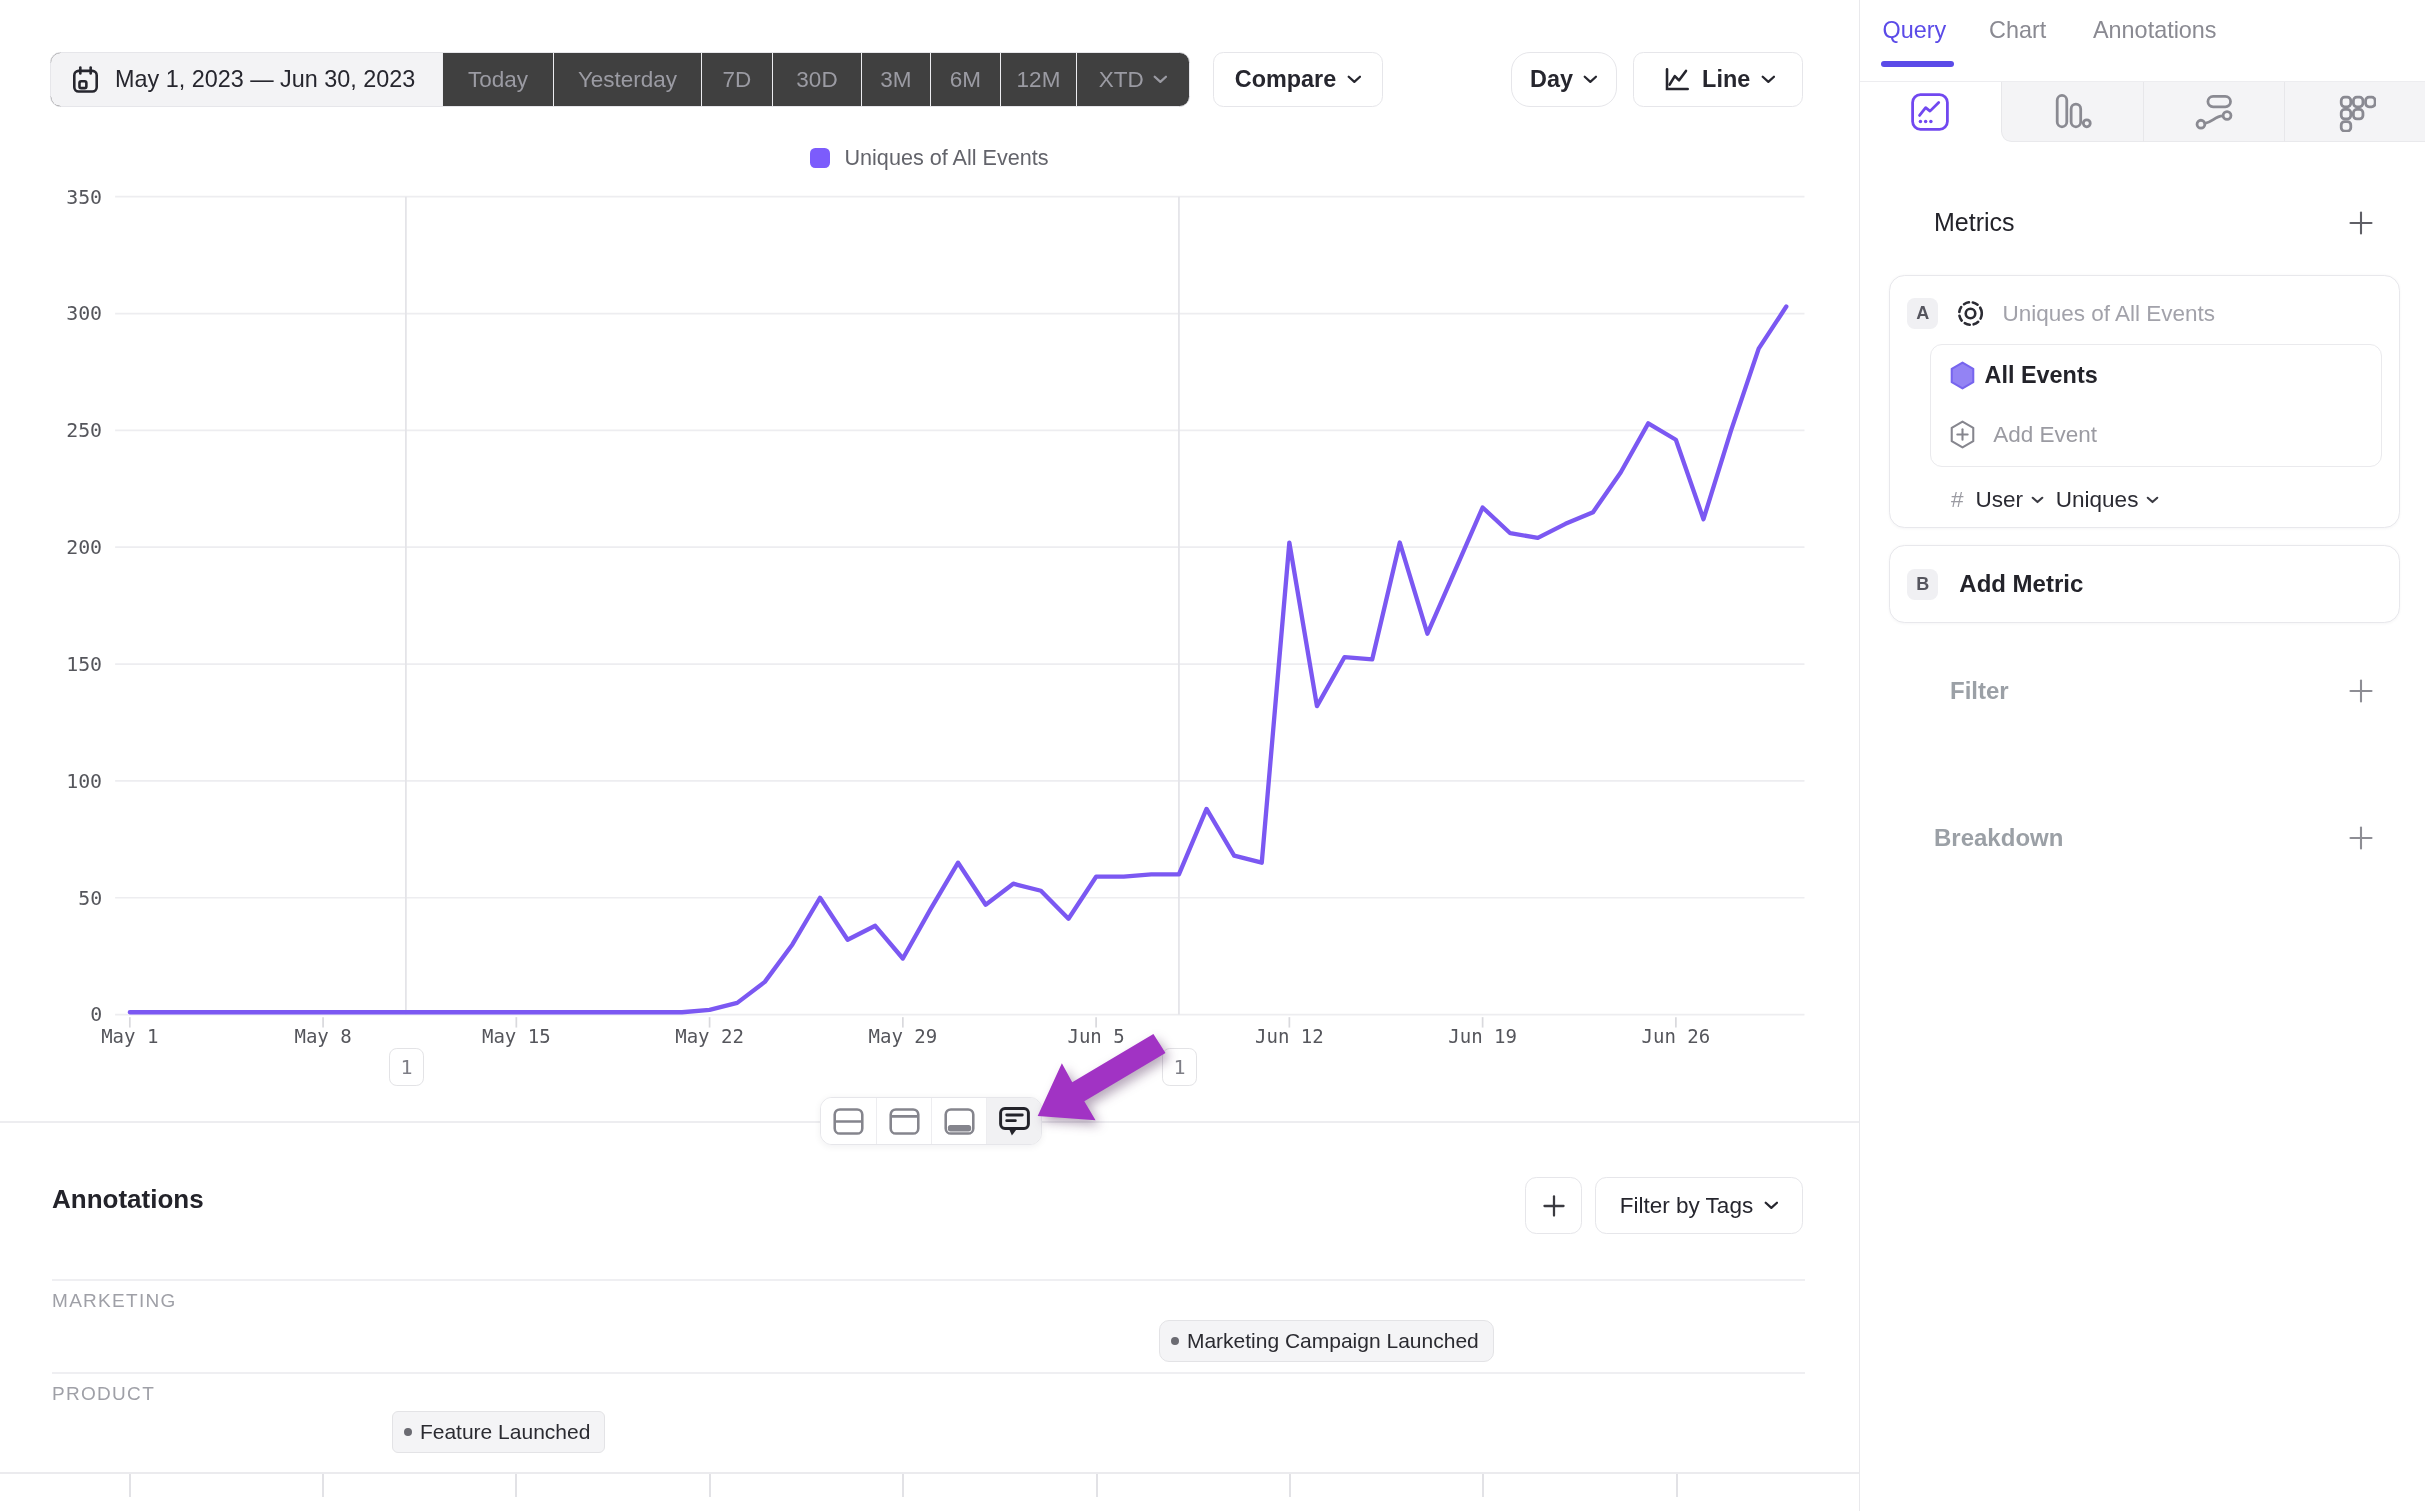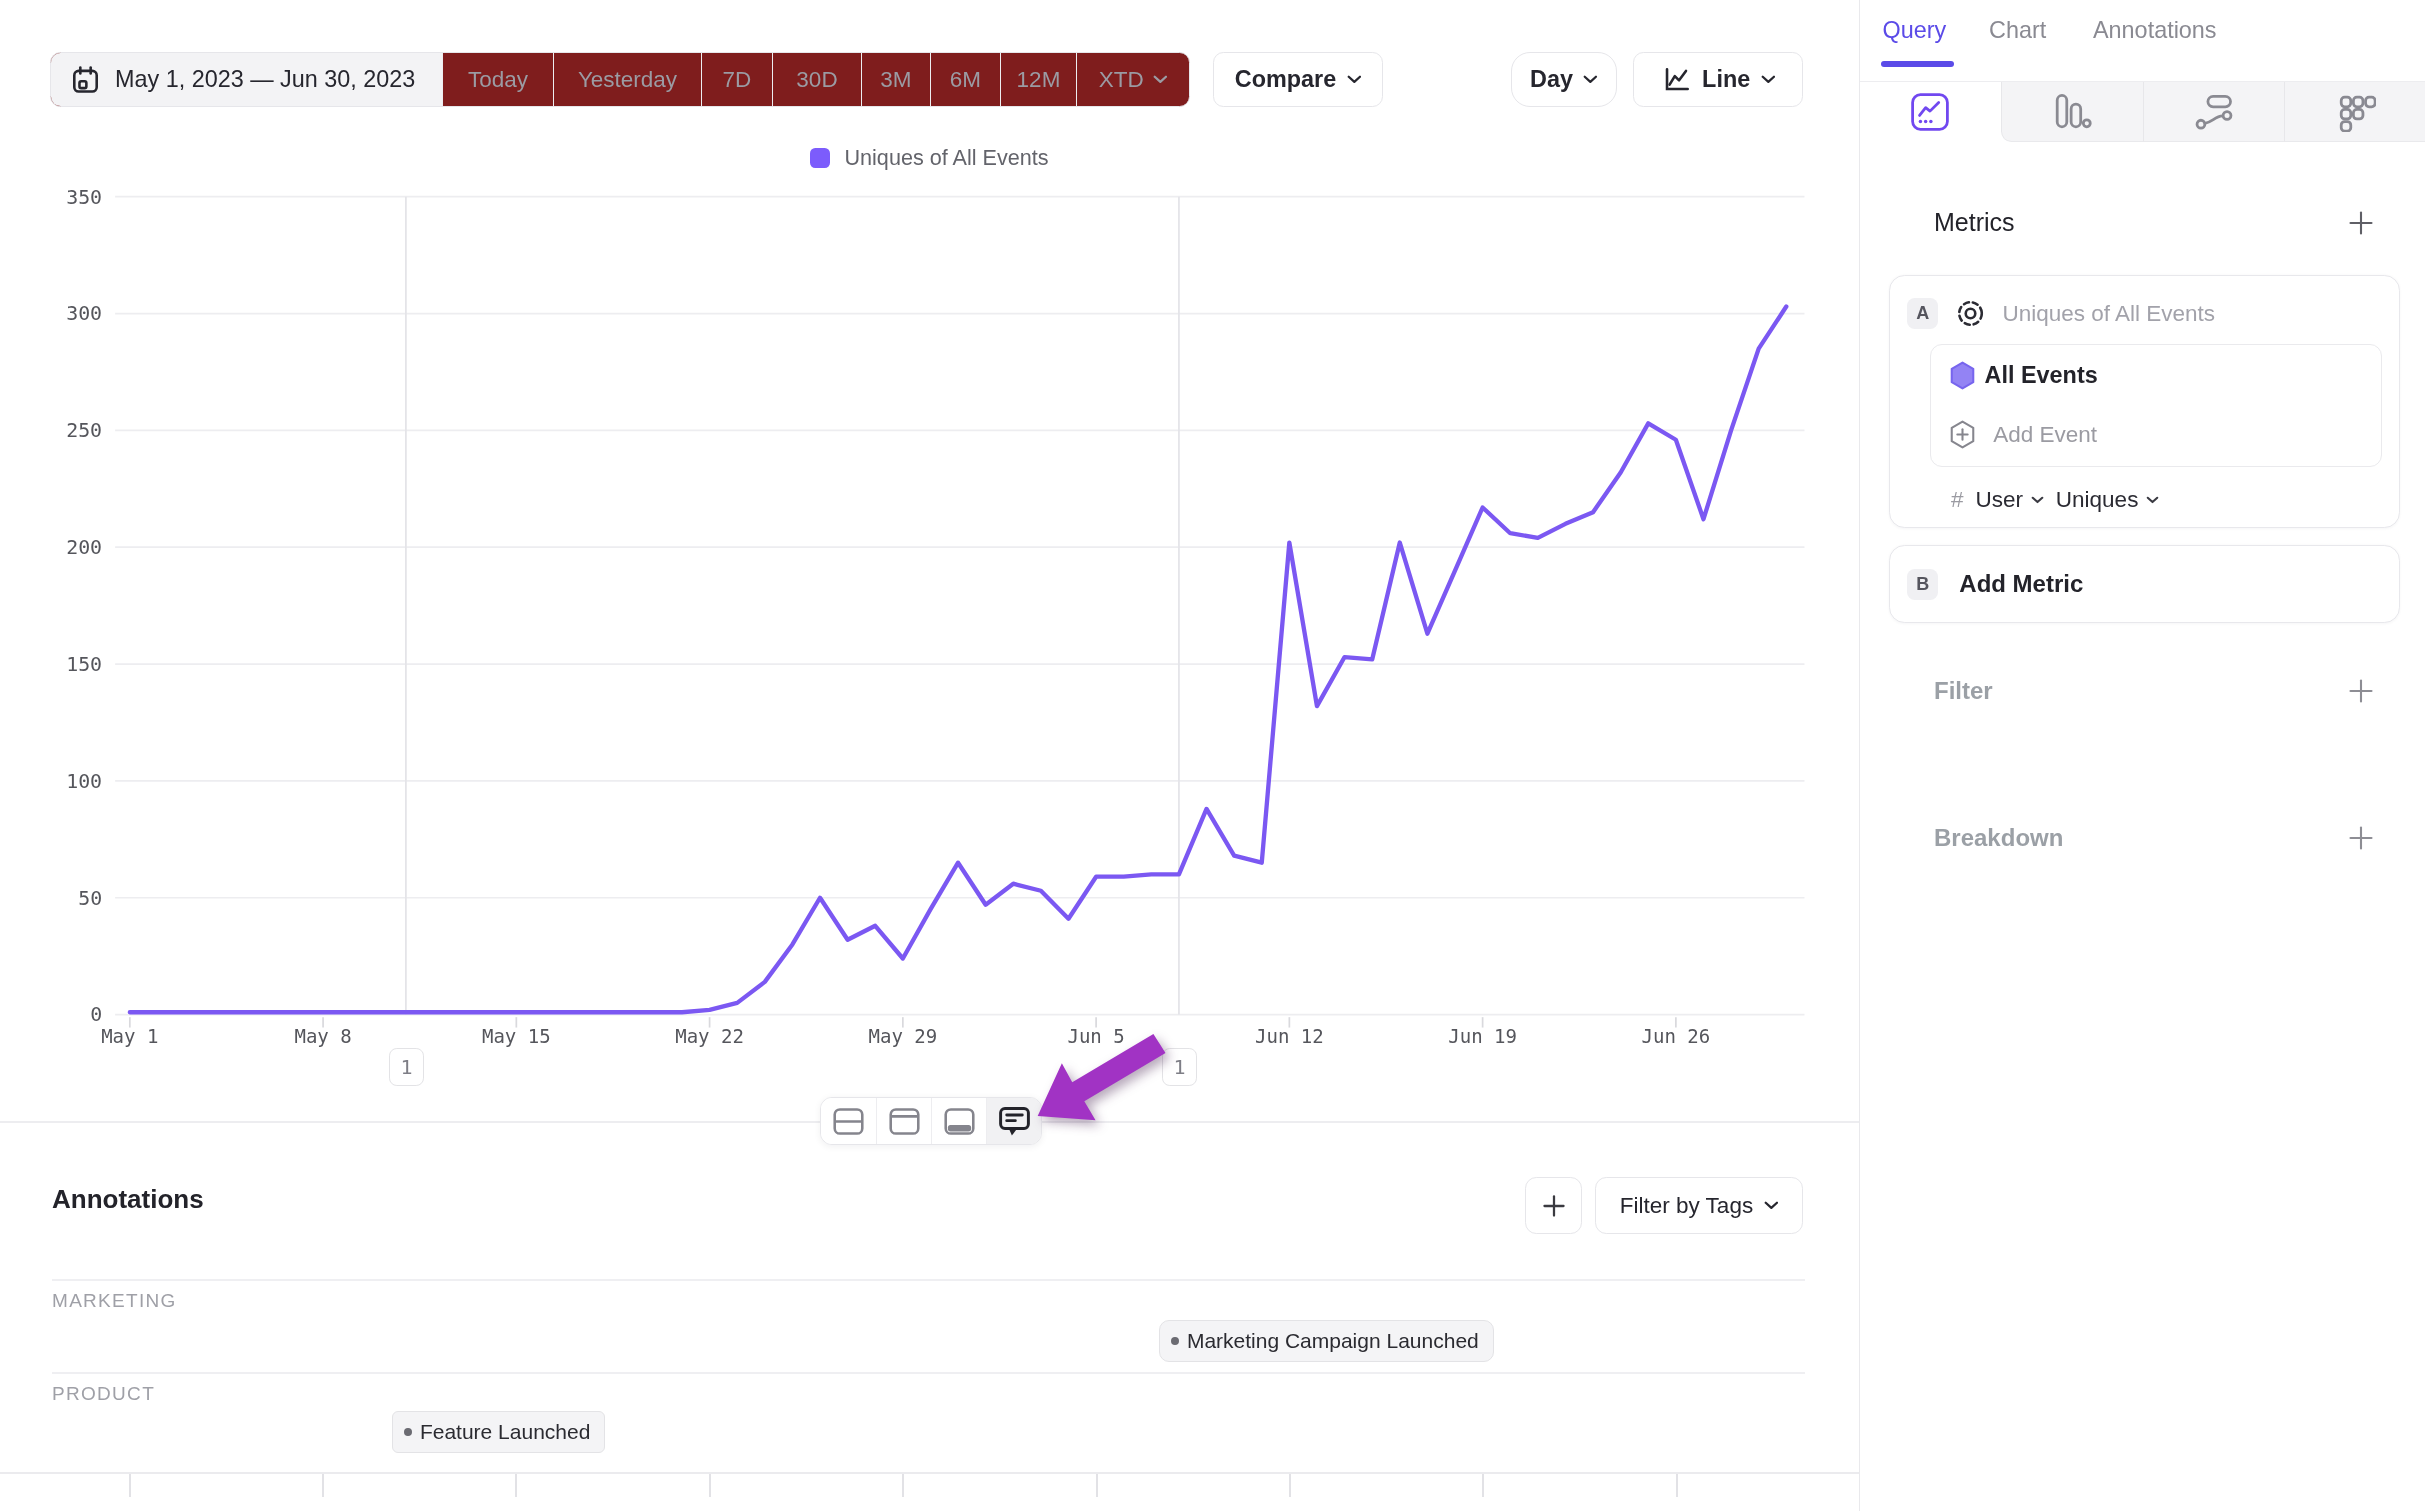"May 1, 2023 — Jun" .seg-group { background: #7f1d1d -> #404040 }
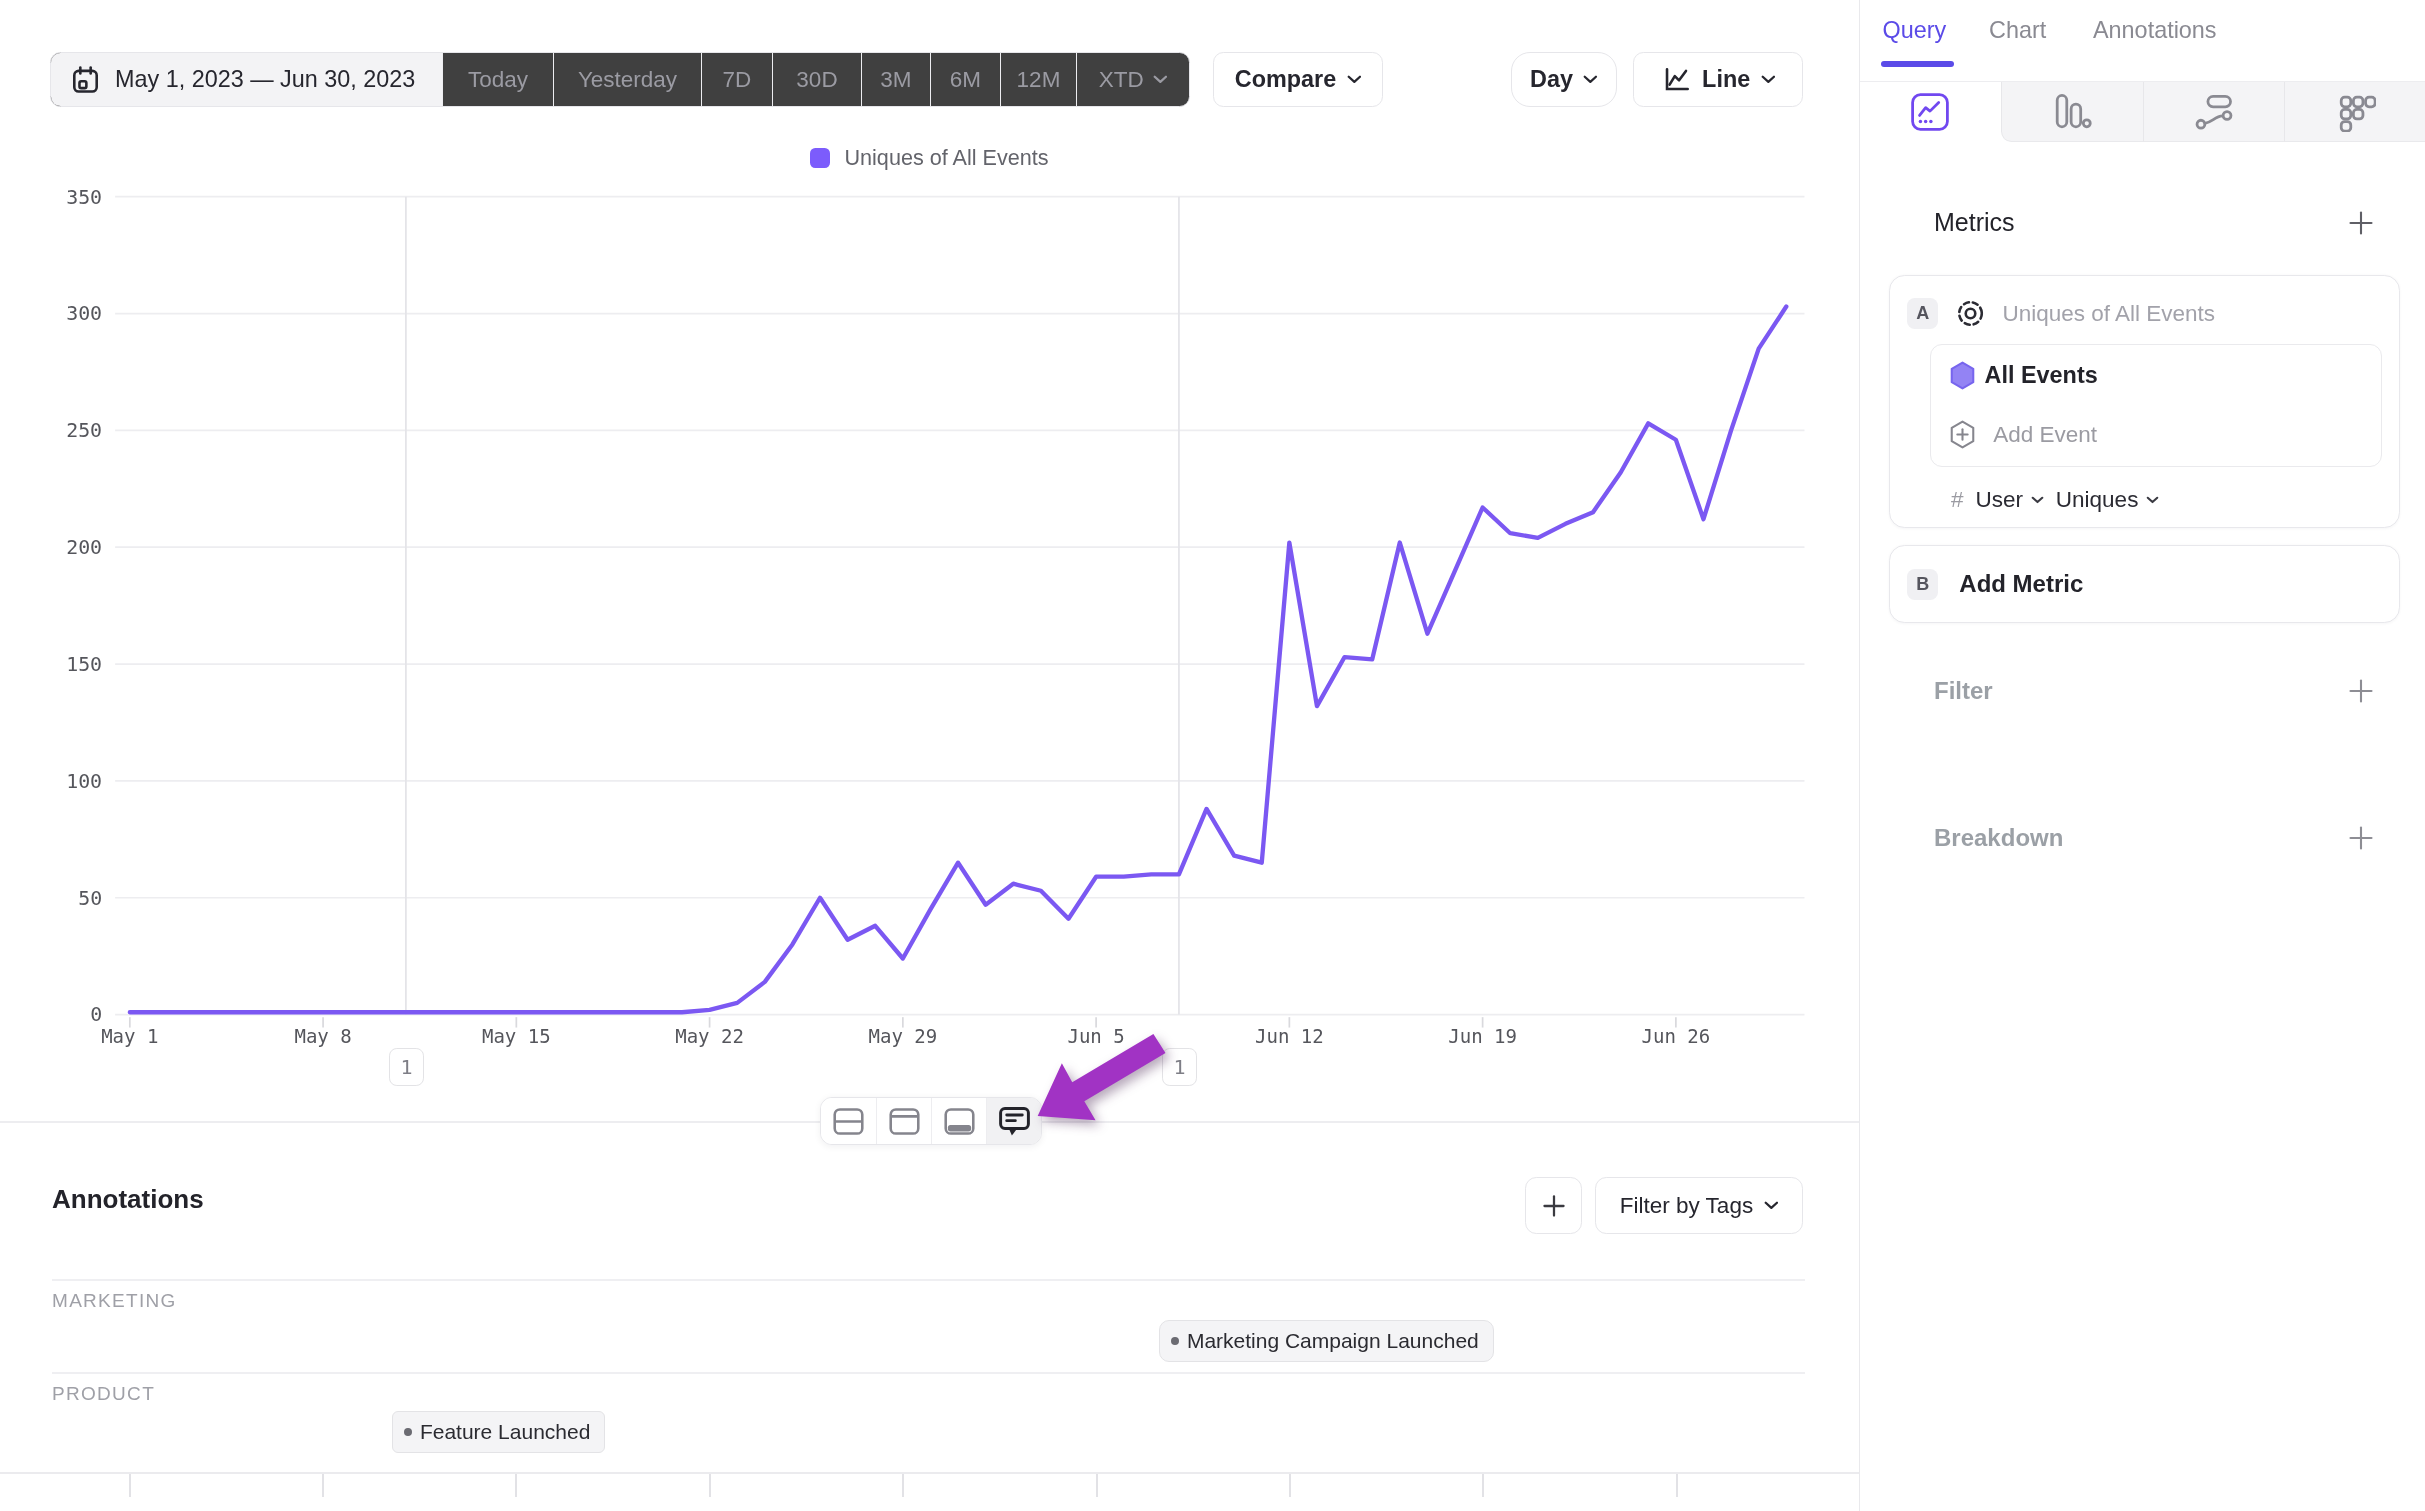"Filter" div.sb-section { margin-left: none -> 16px }
